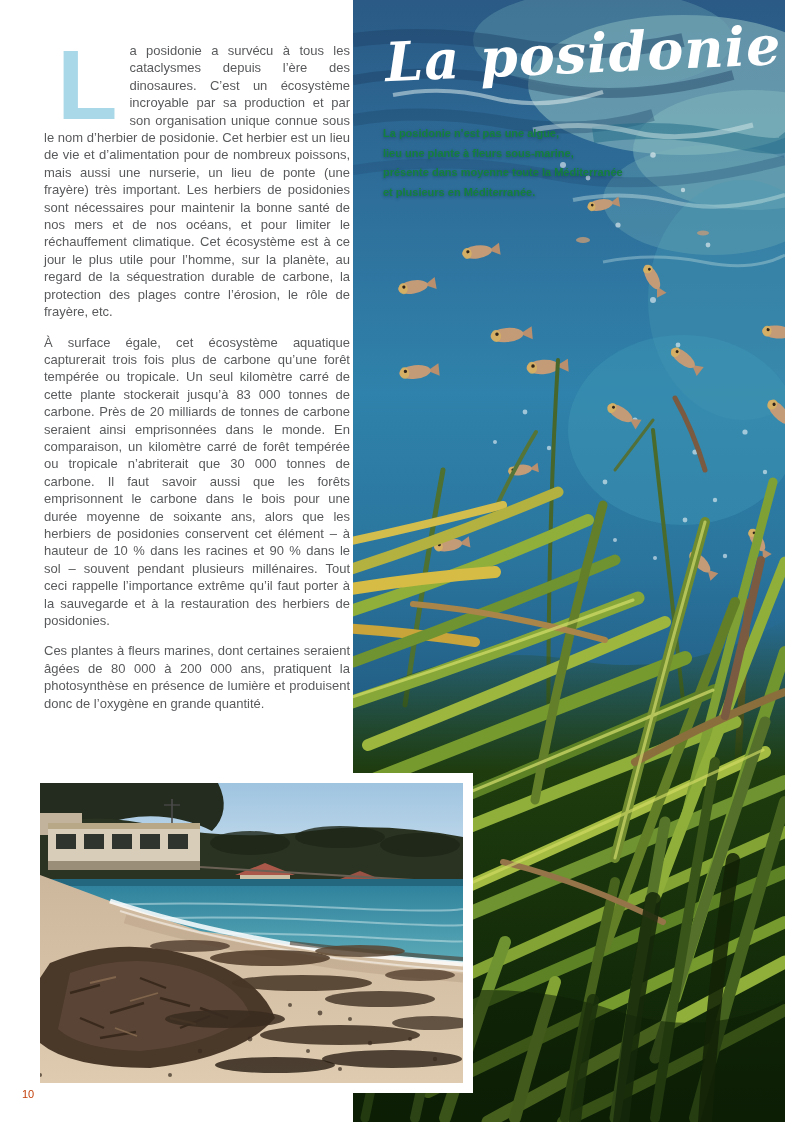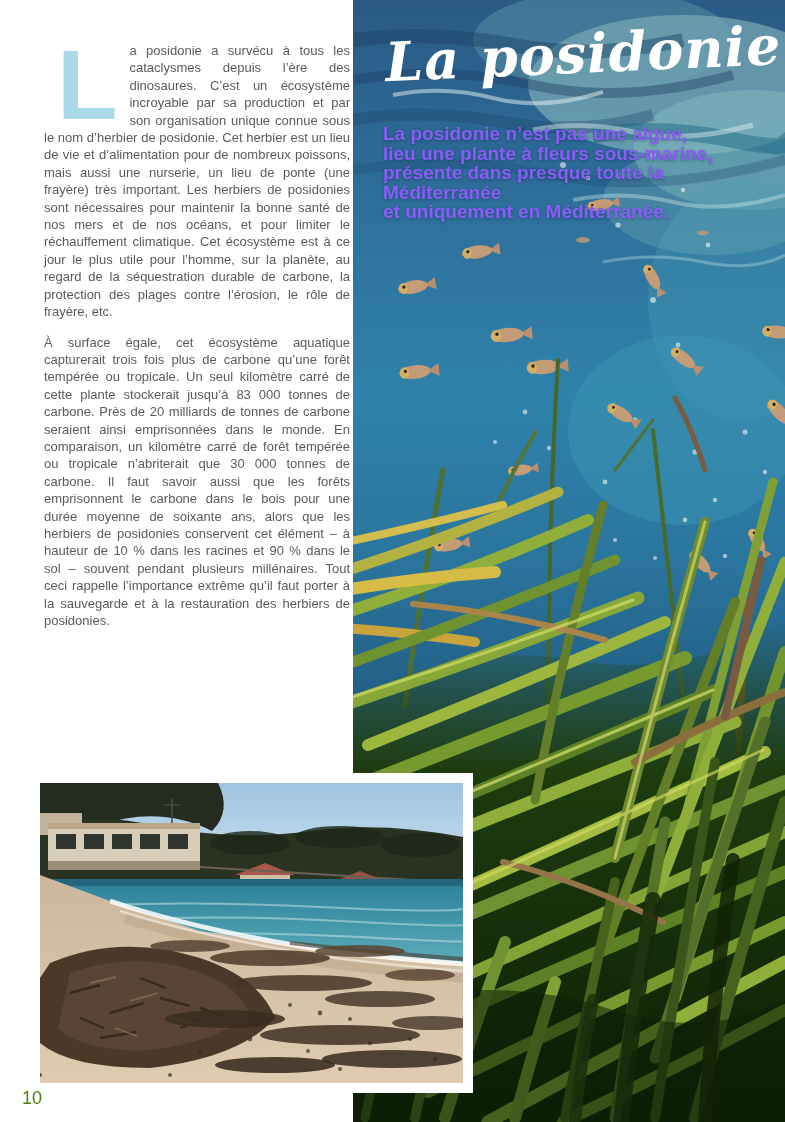"La posidonie n’est pas une" .hero-intro { color: #8b5cf6 -> #15803d; font-size: 19px -> 11px }
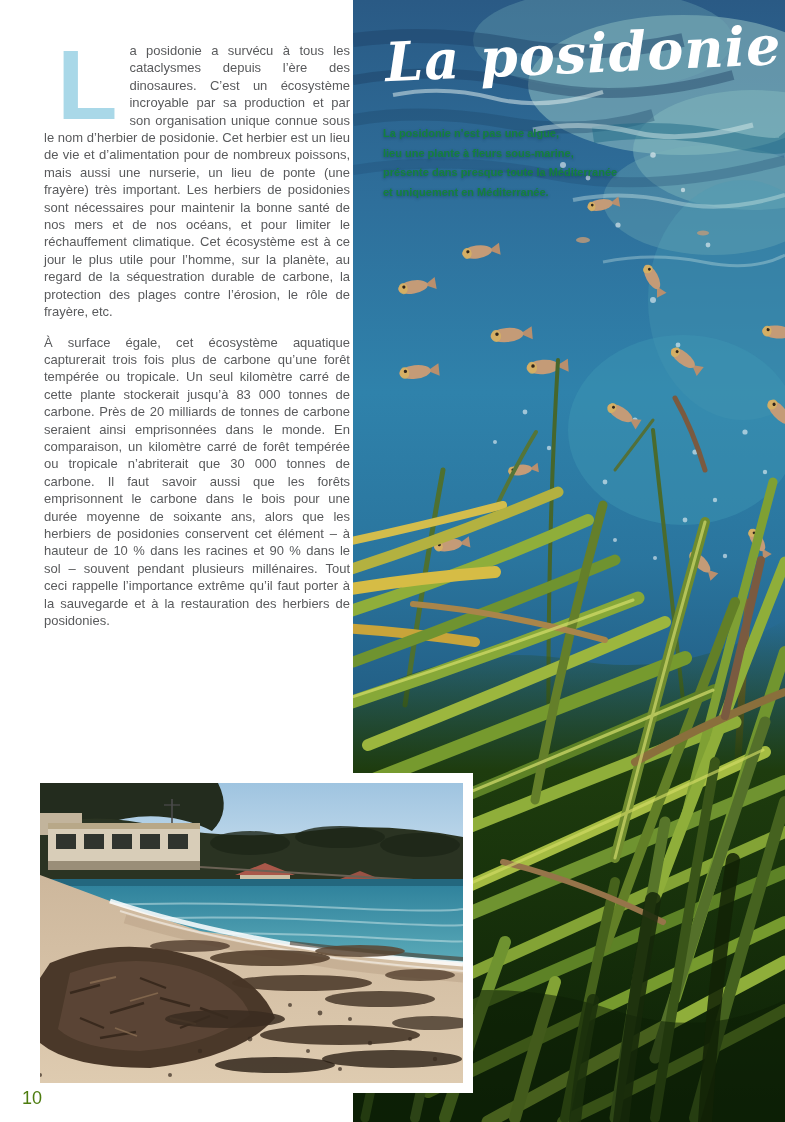"présente dans presque toute la" span { text: presque -> moyenne }
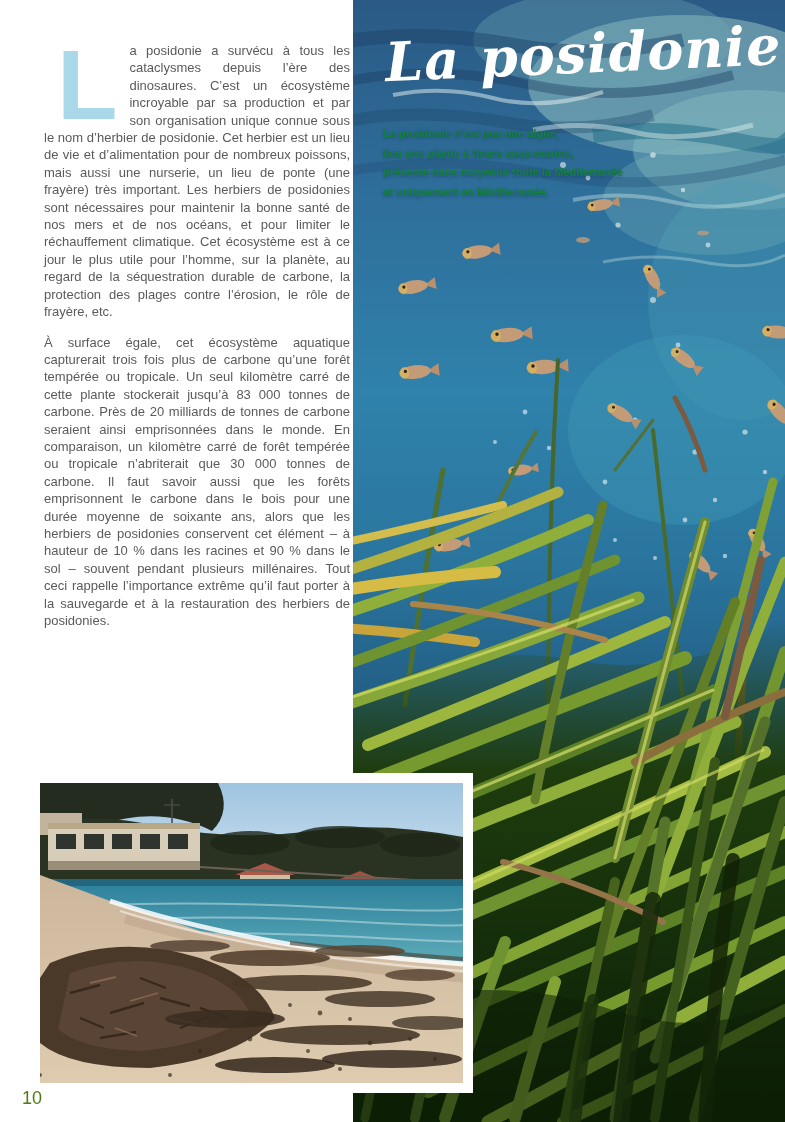"et uniquement en Méditerranée." span { text: uniquement -> plusieurs }
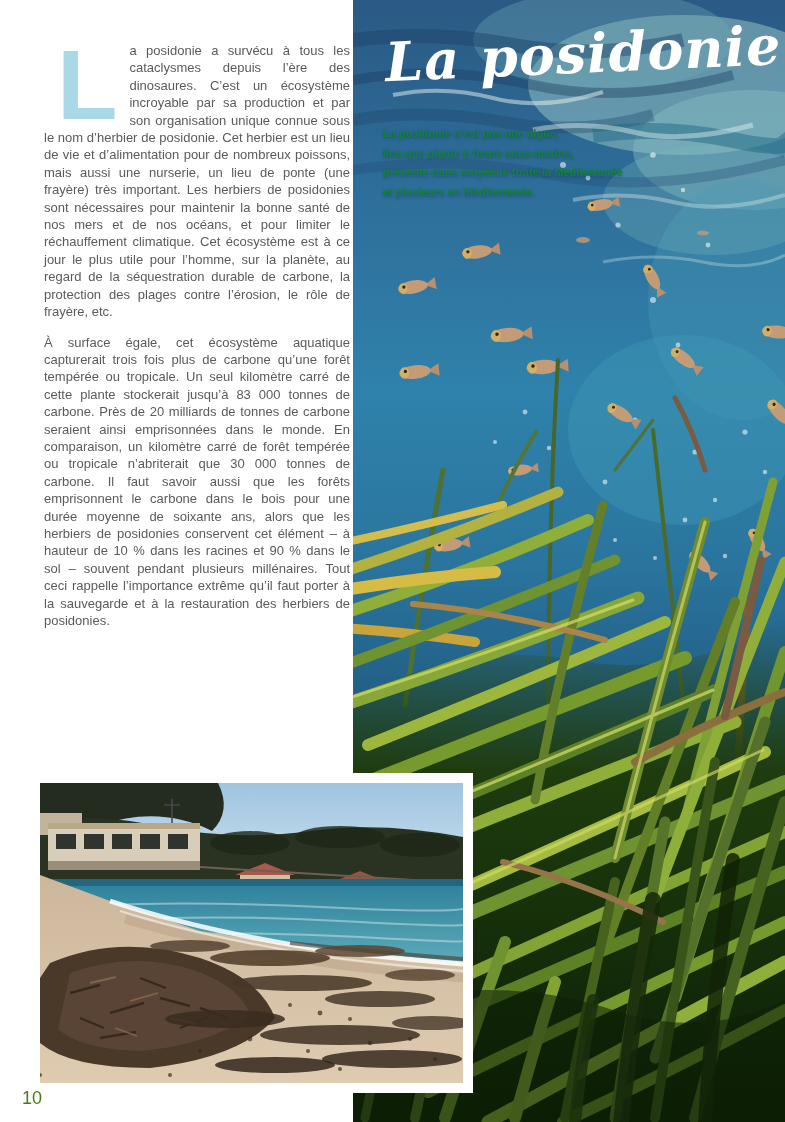"Ces plantes à fleurs marines," p { html: none -> <p>Ces plantes à fleurs marines, dont certaines seraient âgées de 80&nbsp;000 à 200&nbsp;000 ans, pratiquent la photosynthèse en présence de lumière et produisent donc de l’oxygène en grande quantité.</p> }
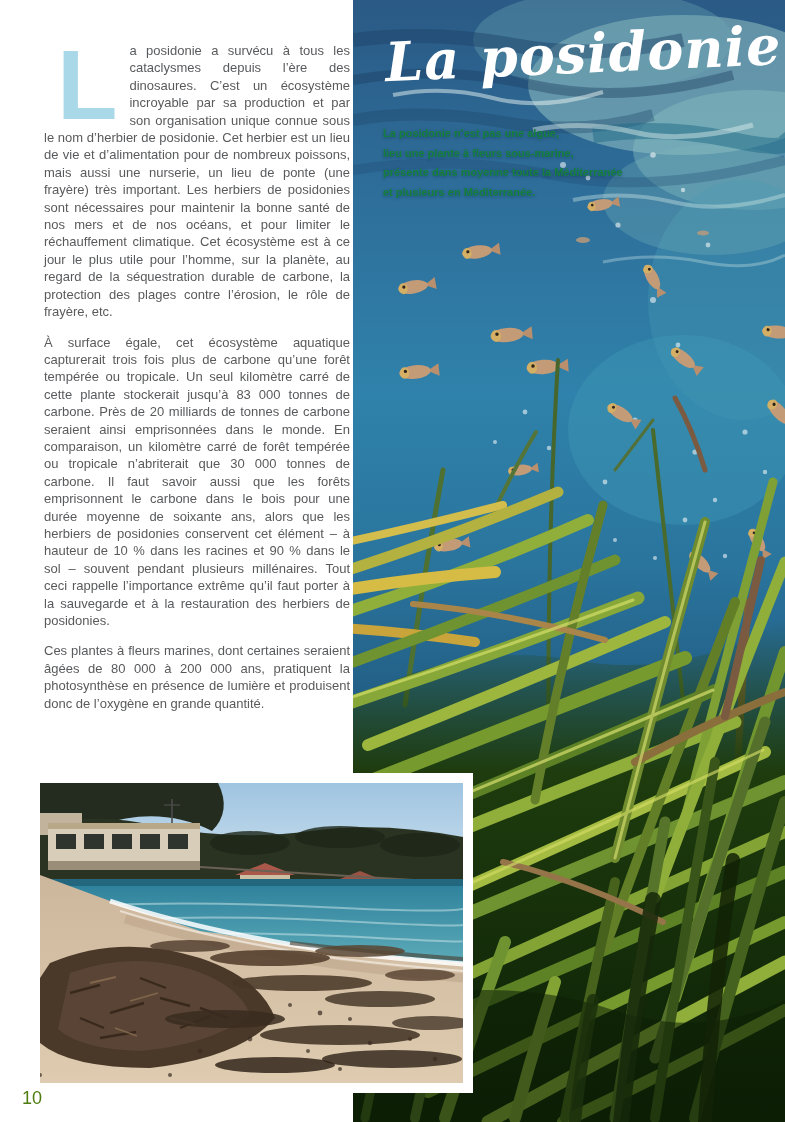"10" .page-number { color: #4d7c0f -> #c2410c; font-size: 18px -> 11px }
